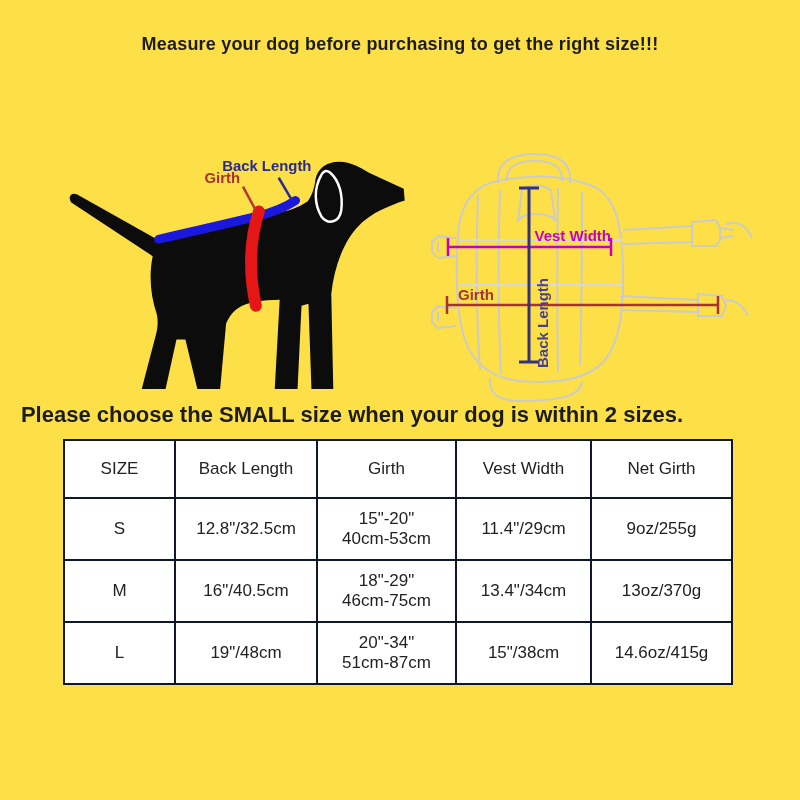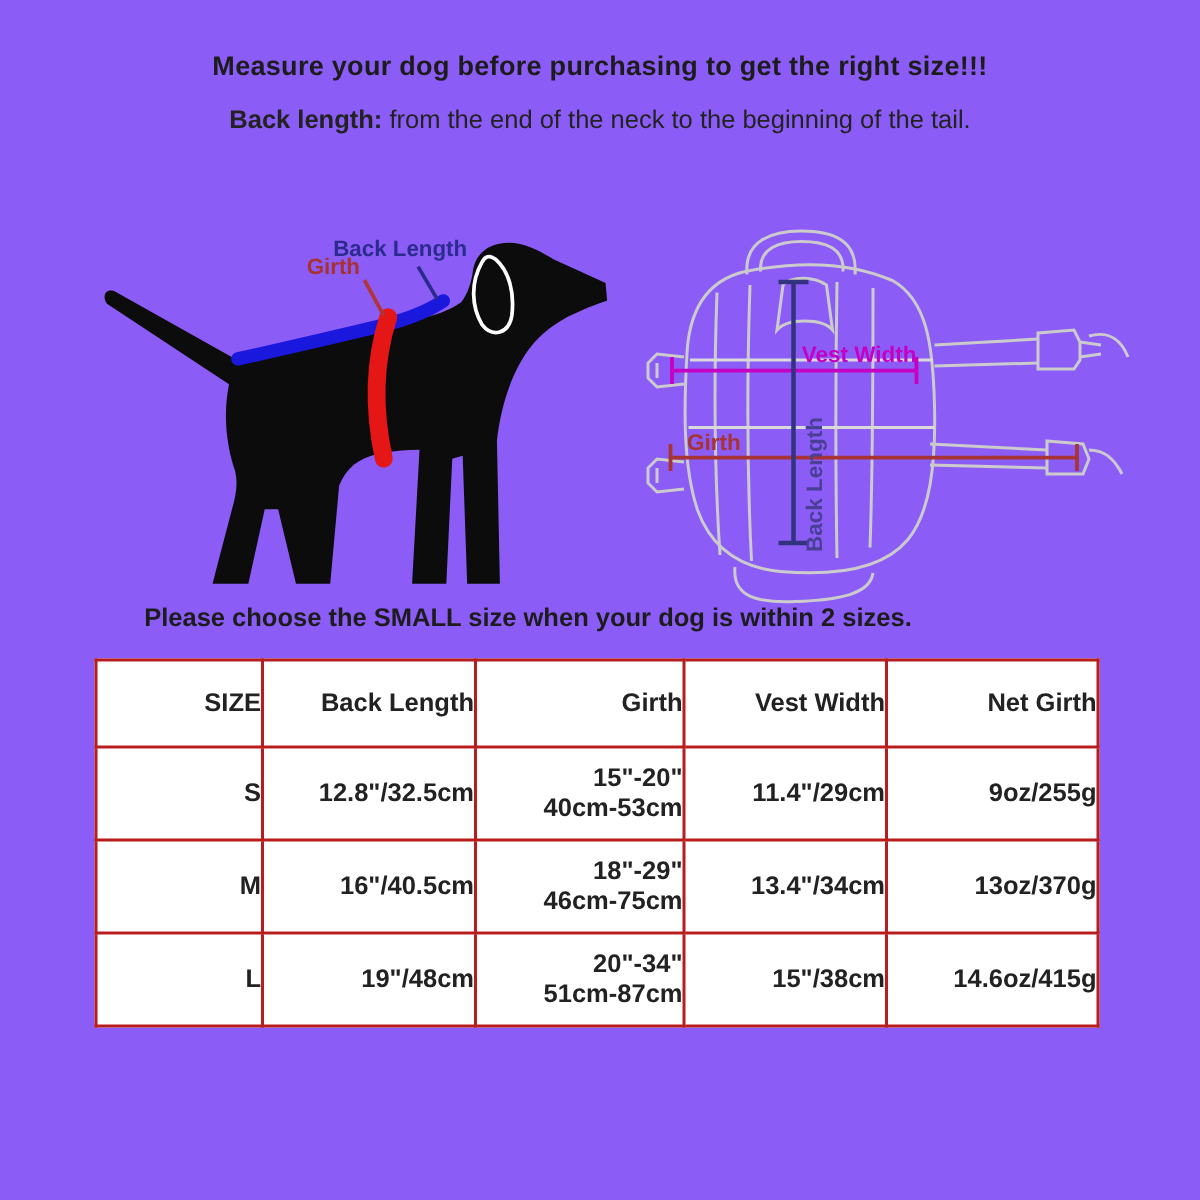"Measure your dog before purchasing" .canvas { background: #8b5cf6 -> #fde047 }
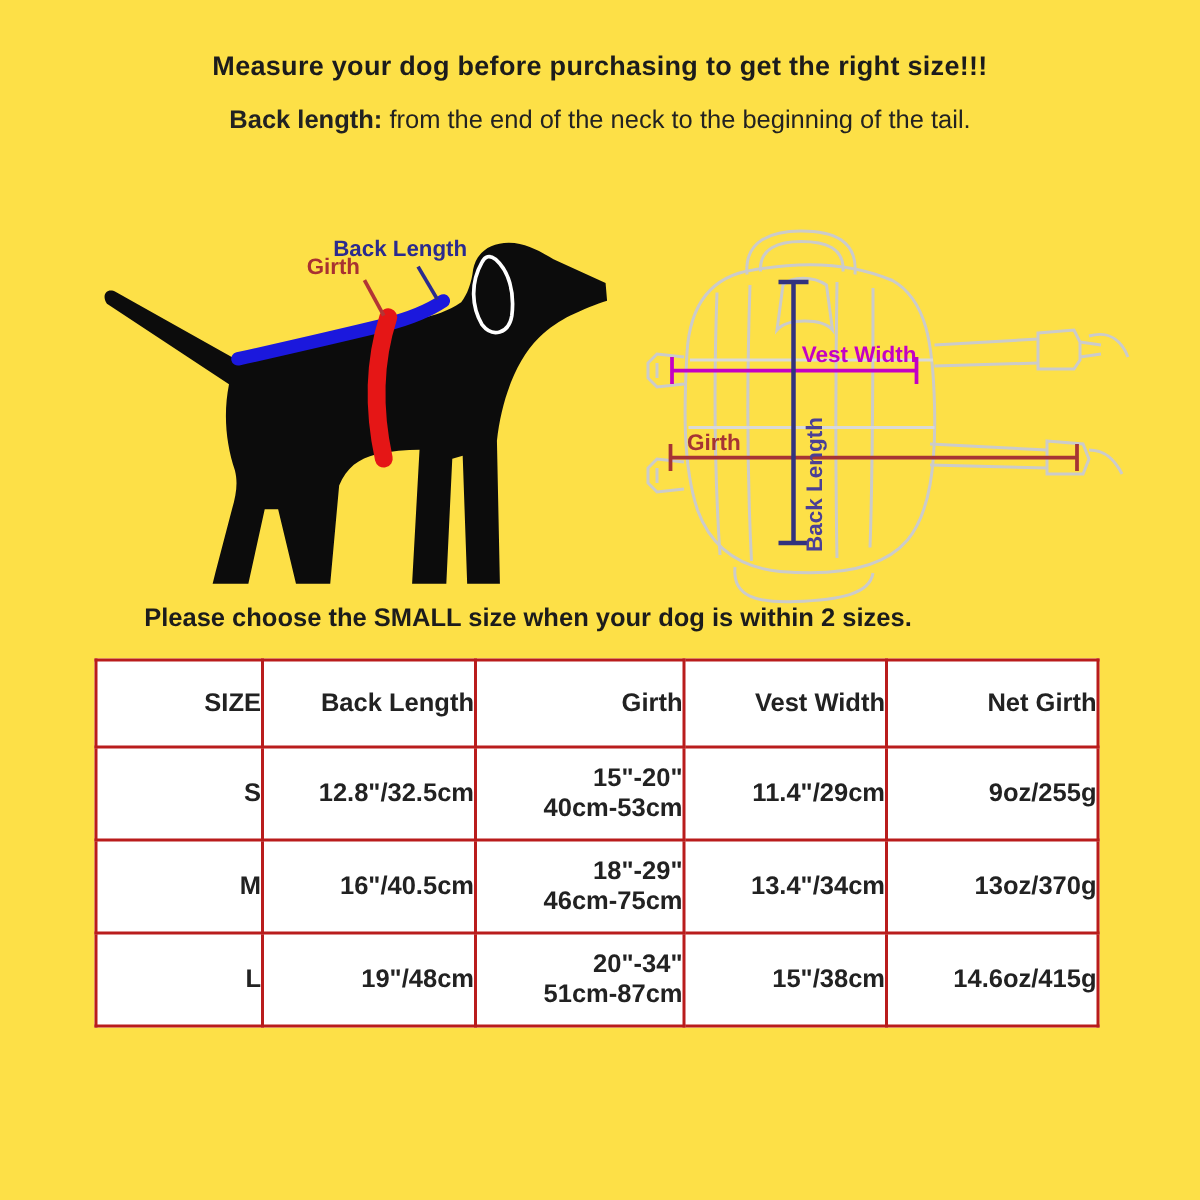"Back length: from the end" div.subline { html: <div><span>Back length:</span><span> from the end of the neck to the beginning of the tail.</span></div> -> none }
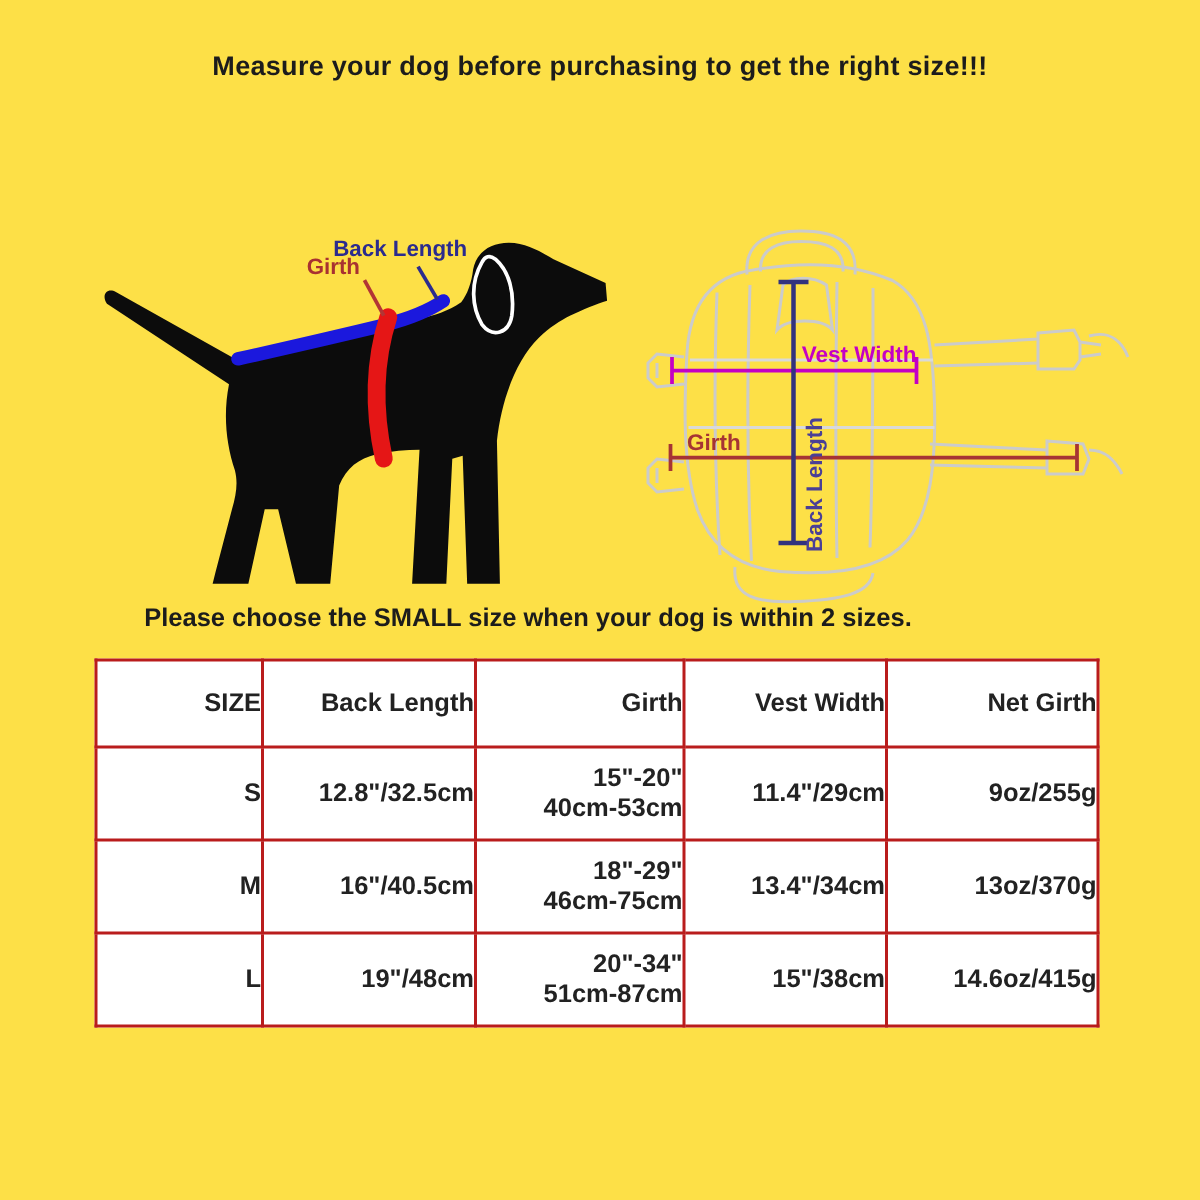"Please choose the SMALL size" .note-line { font-size: 17px -> 22px }
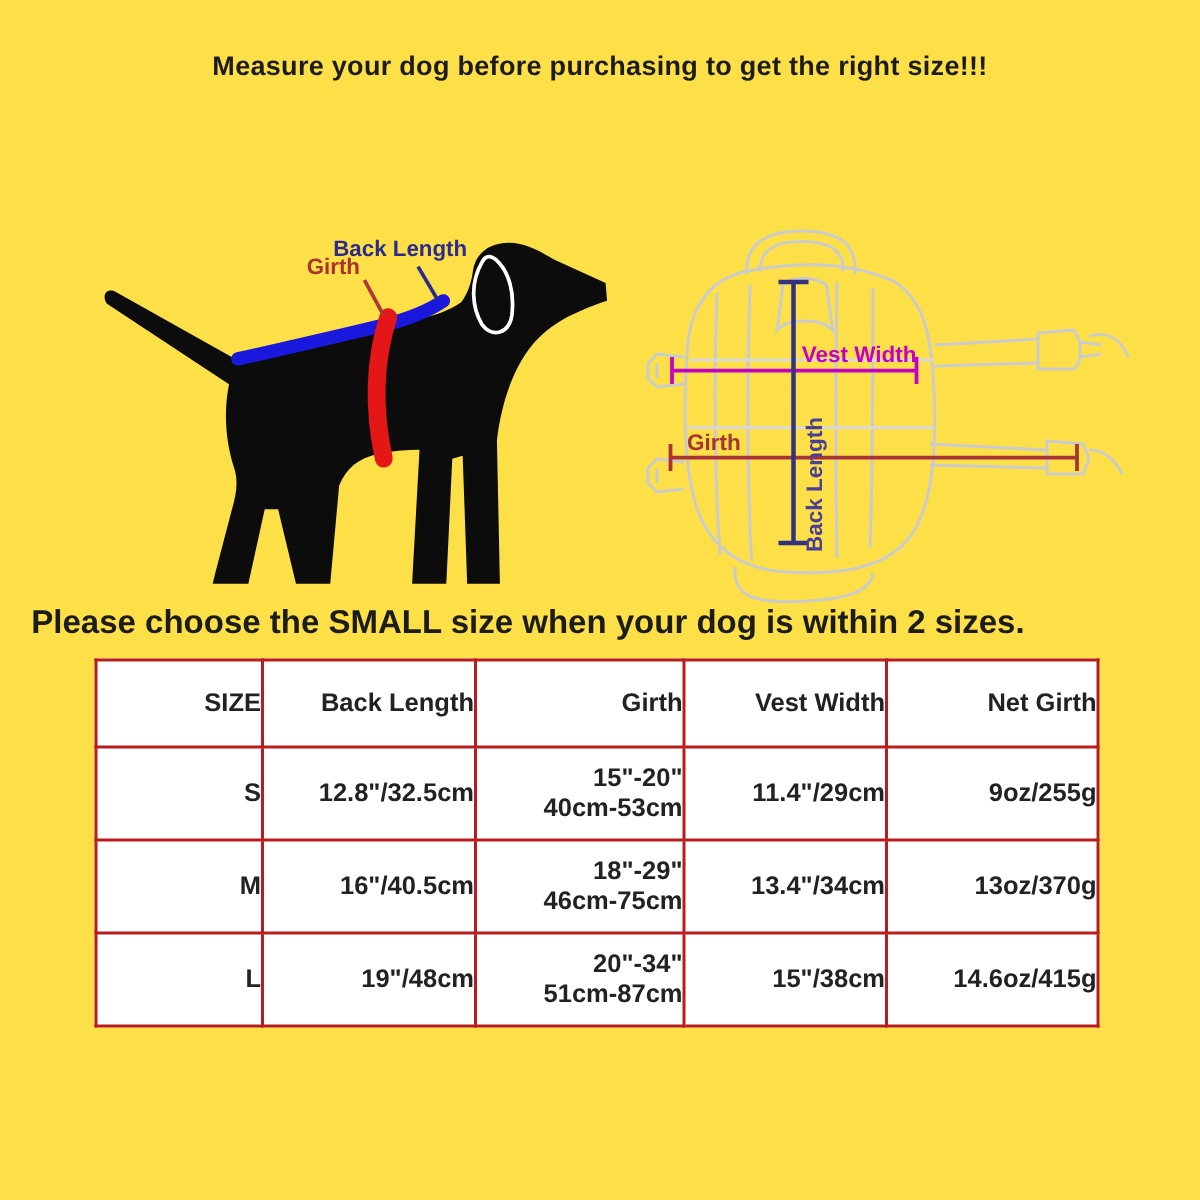"SIZE" table.size-table th, table.size-table td { border: 2px solid #b91c1c -> 2px solid #0f172a; font-weight: bold -> normal; text-align: right -> center }
